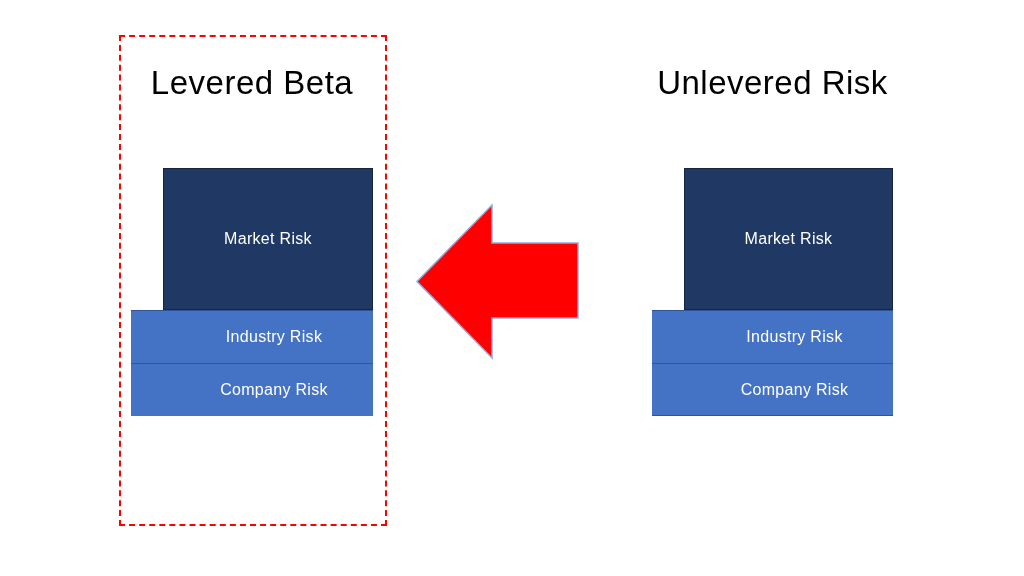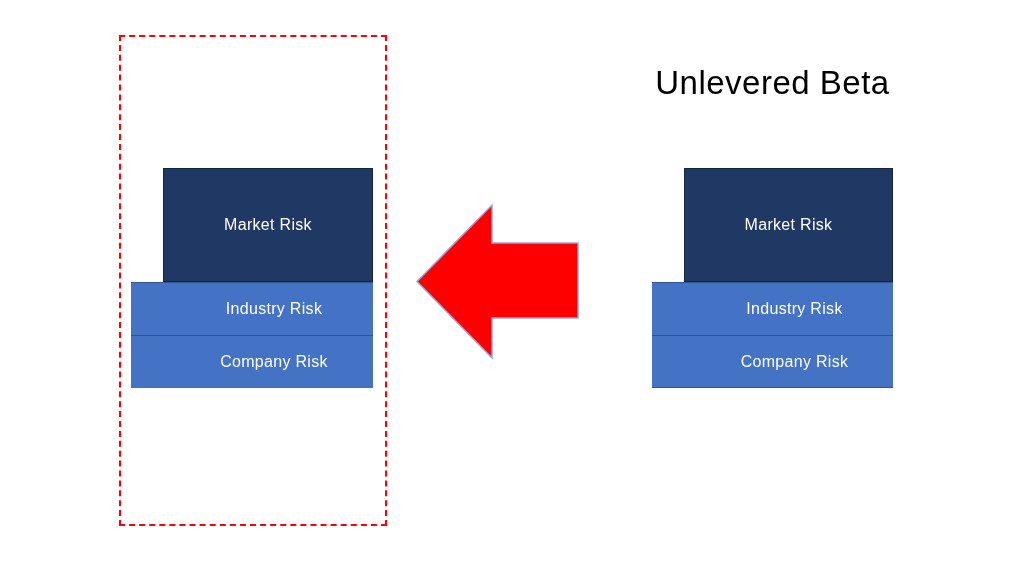"Levered Beta" div.col-title { html: none -> <div>Levered Beta</div> }
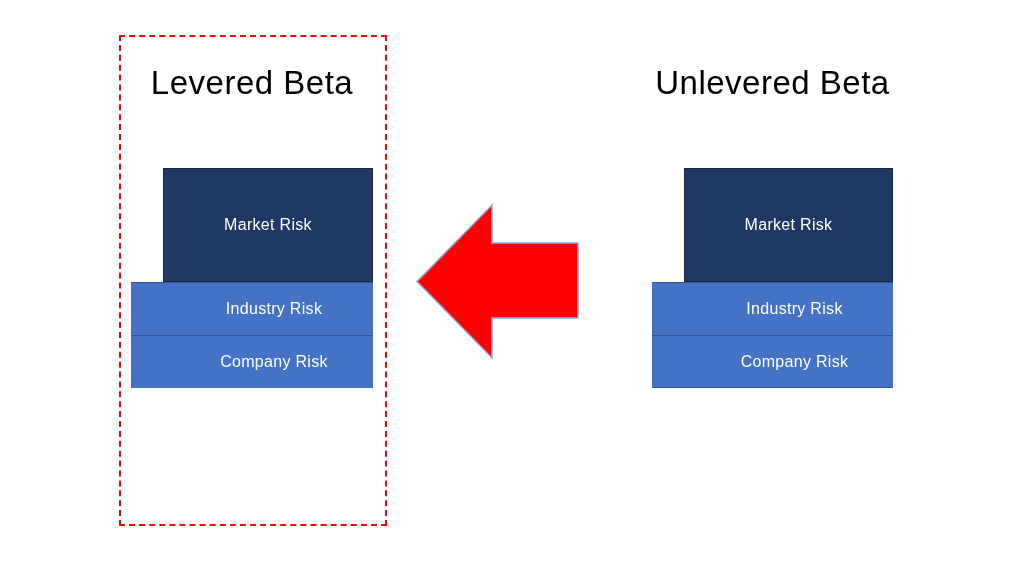"Unlevered Beta" div.col-title { text: Beta -> Risk }
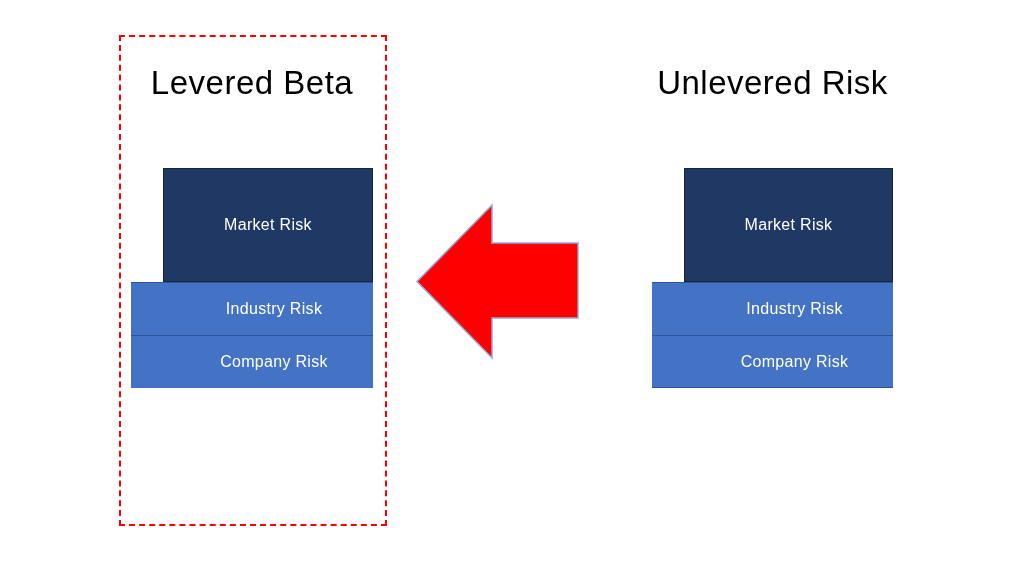"Market Risk" .seg.market { height: 114px -> 142px }
